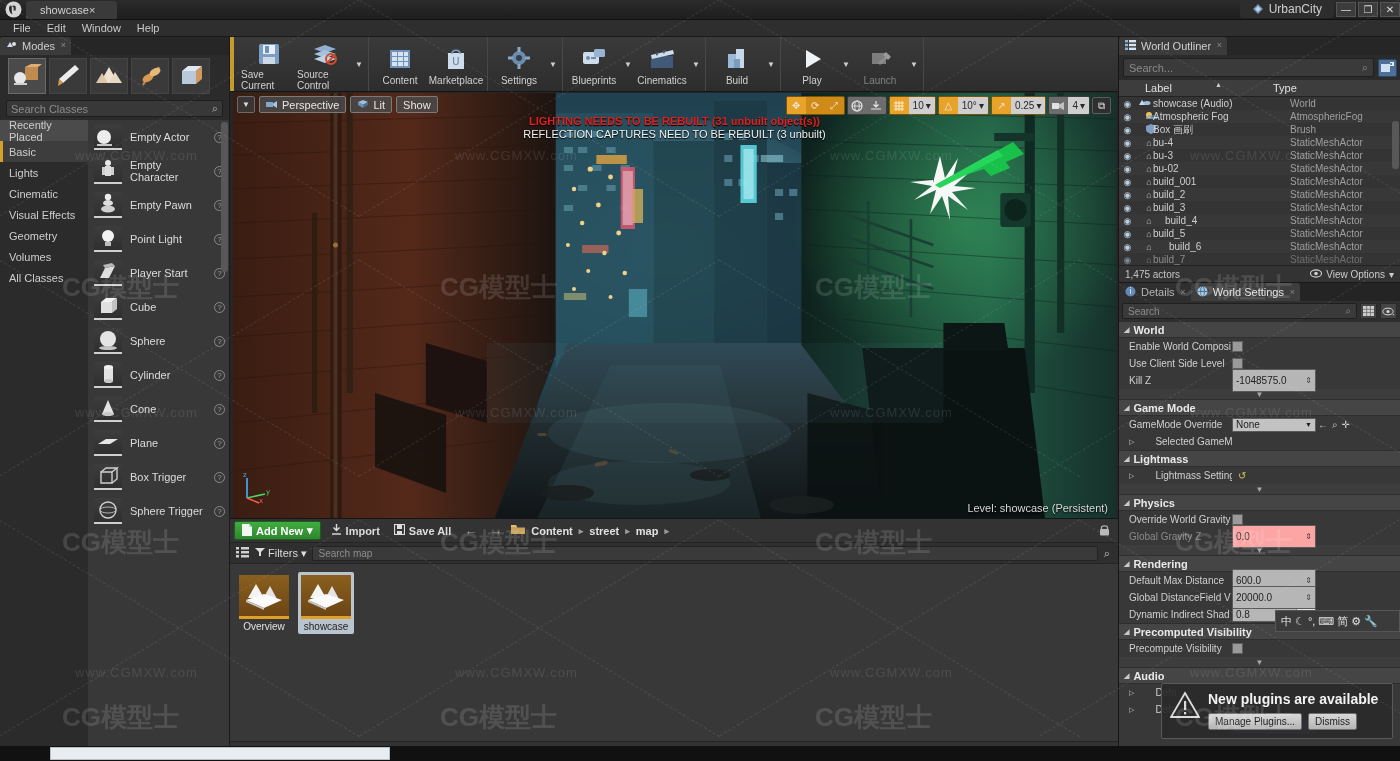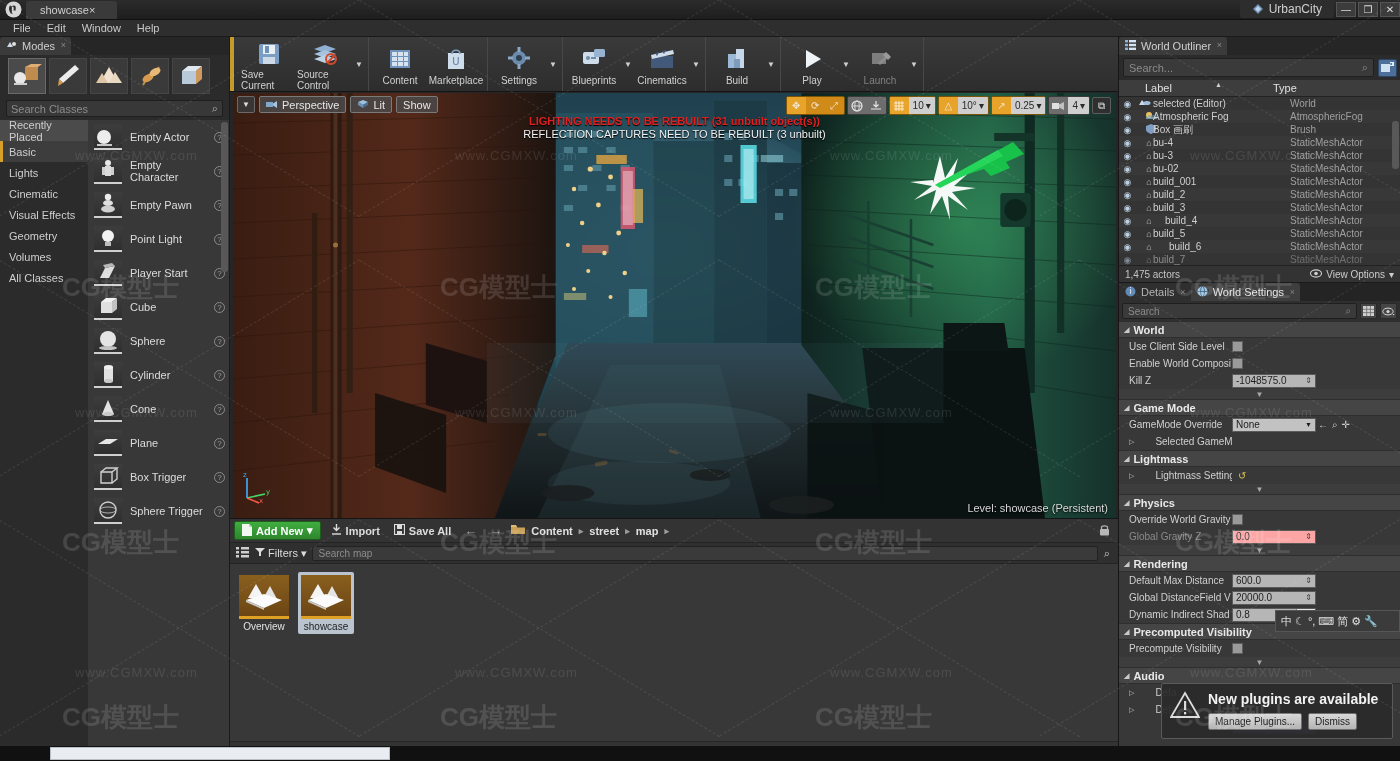"selected (Editor)" span.ol-label { text: selected (Editor -> showcase (Audio }
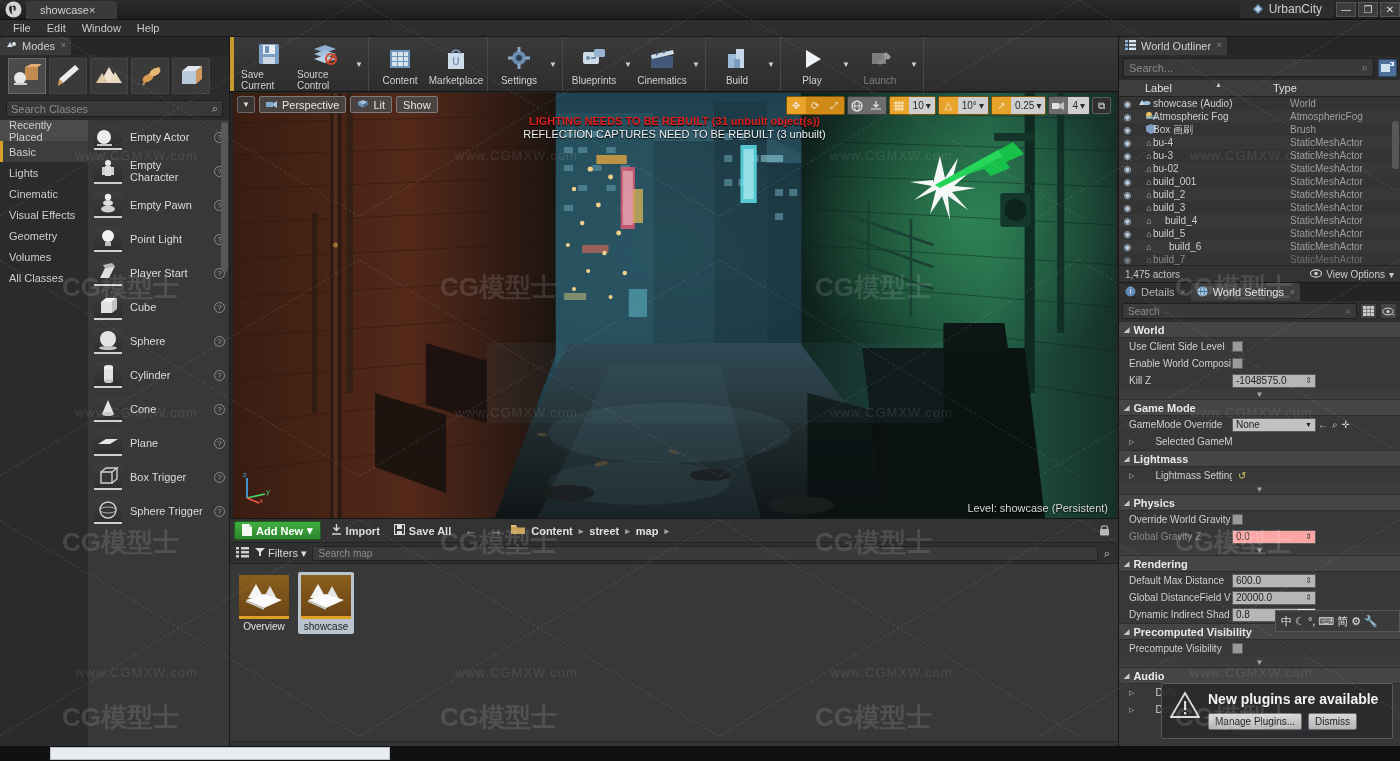"Use Client Side Level" div.prow { order: before "Enable World Composi" -> after "Enable World Composi" }
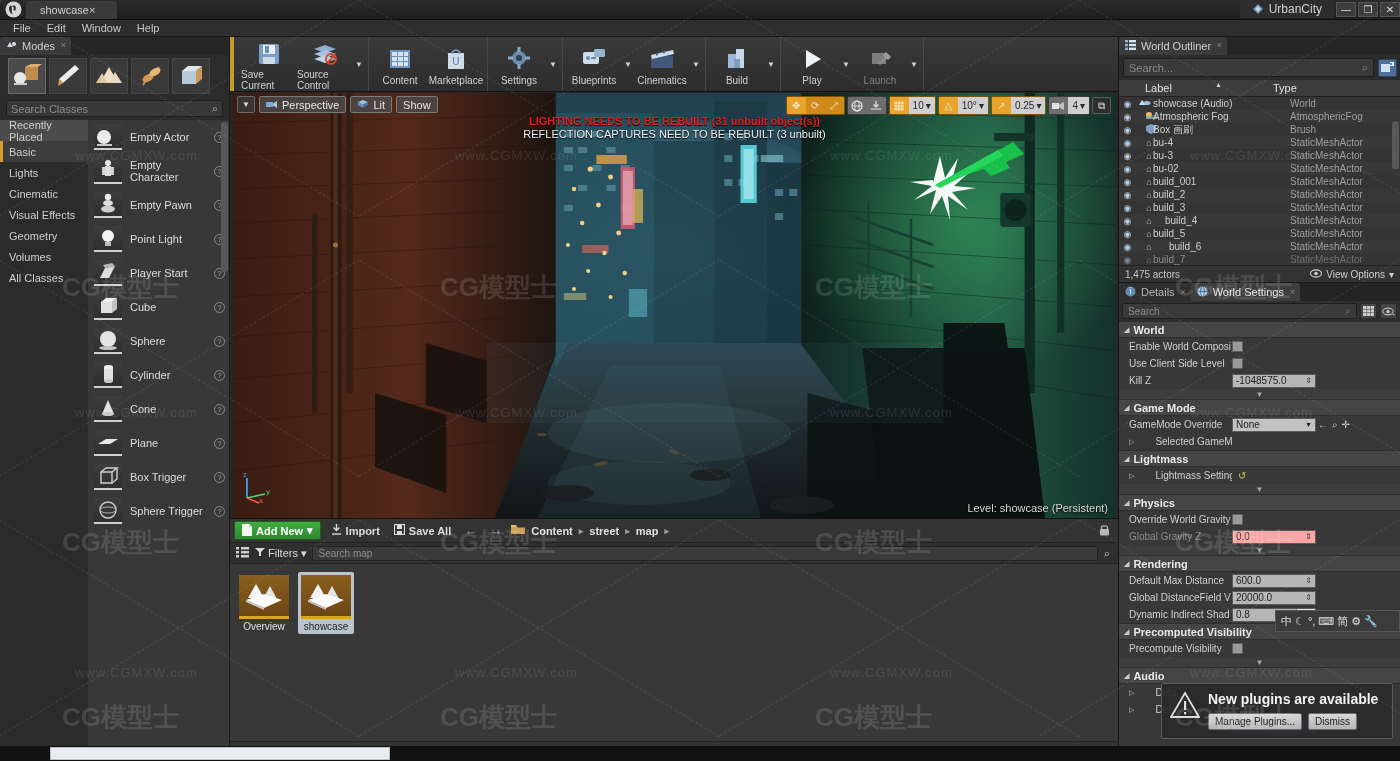"-1048575.0" .numfield { height: 14px -> 23px }
